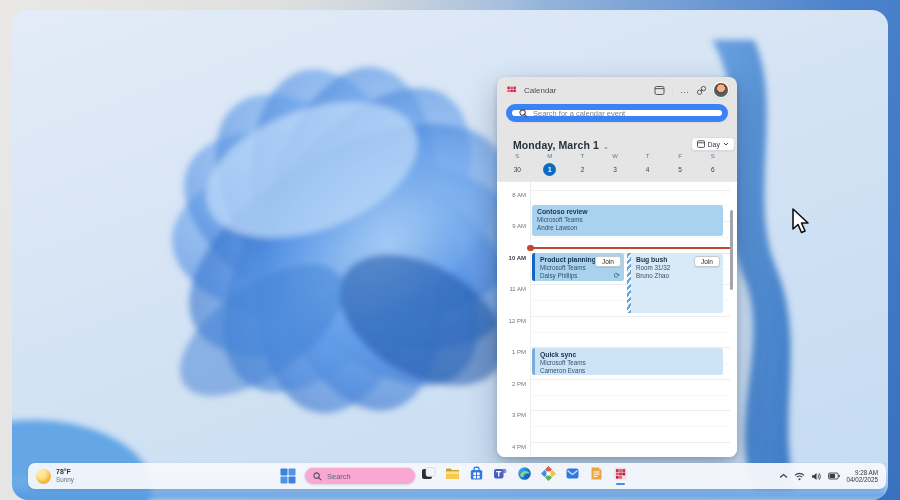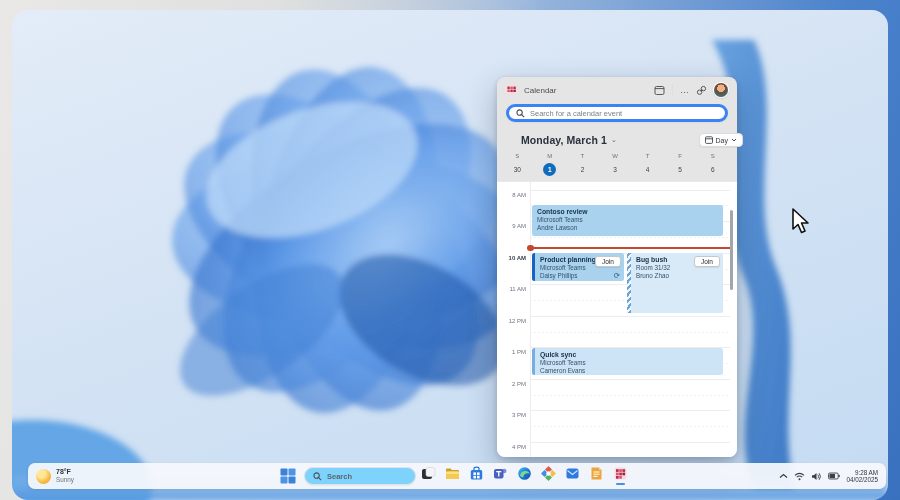"Search for a calendar event" .searchrow { border: 3px solid #3b82f6 -> 6px solid #3b82f6 }
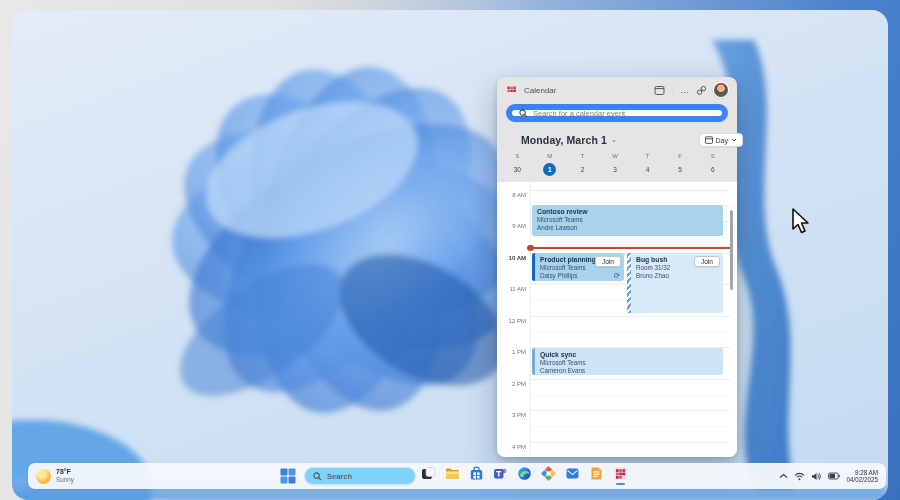"Monday, March 1" .daterow { align-items: center -> flex-end; left: 24px -> 16px }
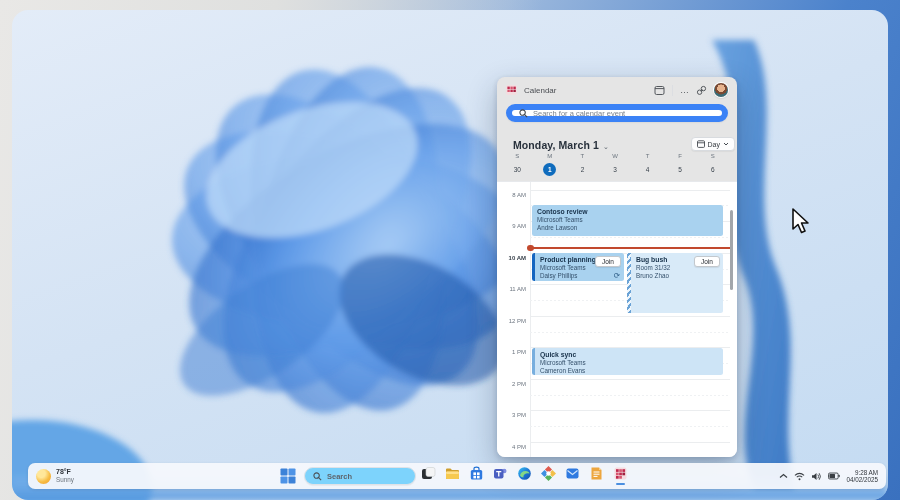"Search" .tb-search { background: #7dd3fc -> #f9a8d4; font-weight: bold -> none }
